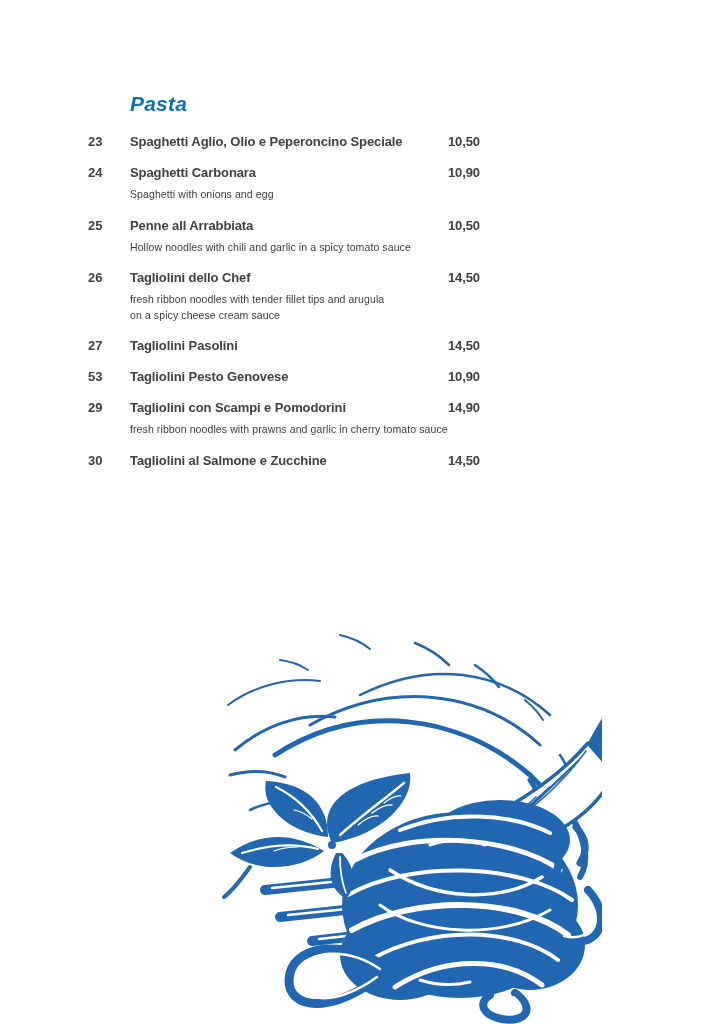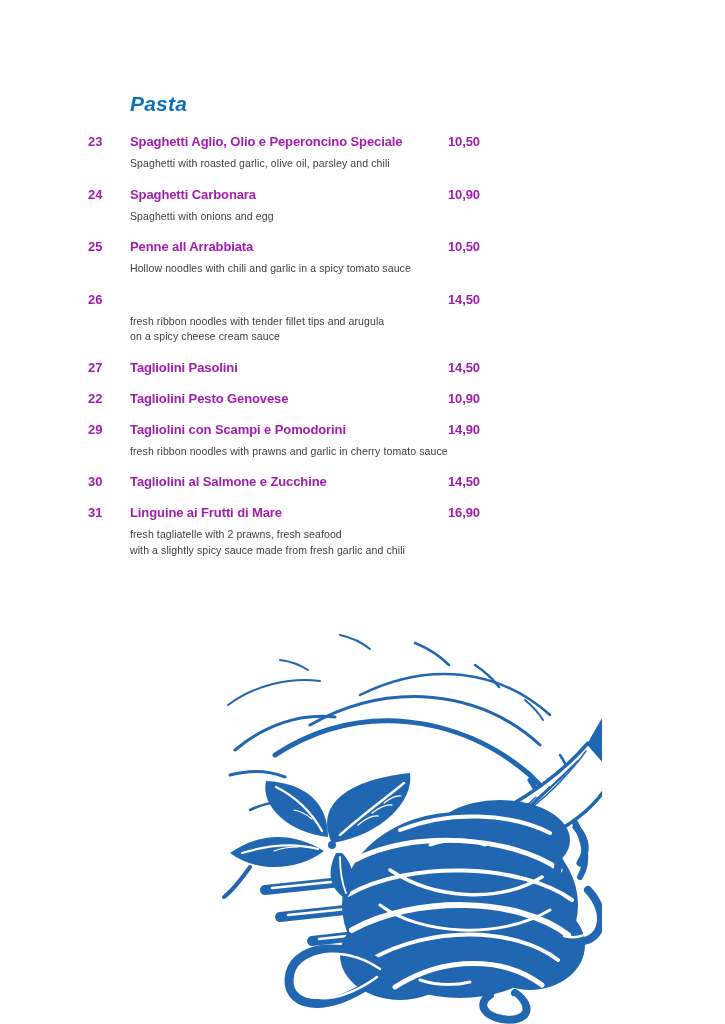"23" .item-number, .item-name, .item-price { color: #a21caf -> #404040 }
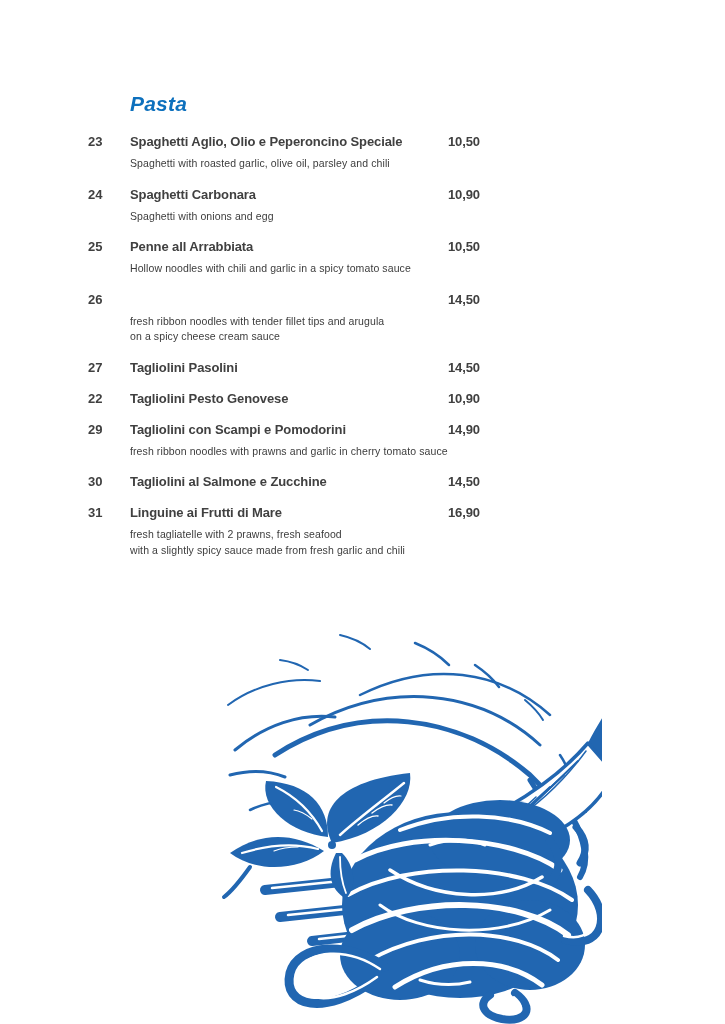"Spaghetti with roasted garlic, olive" div.item-desc { html: <div>Spaghetti with roasted garlic, olive oil, parsley and chili</div> -> none }
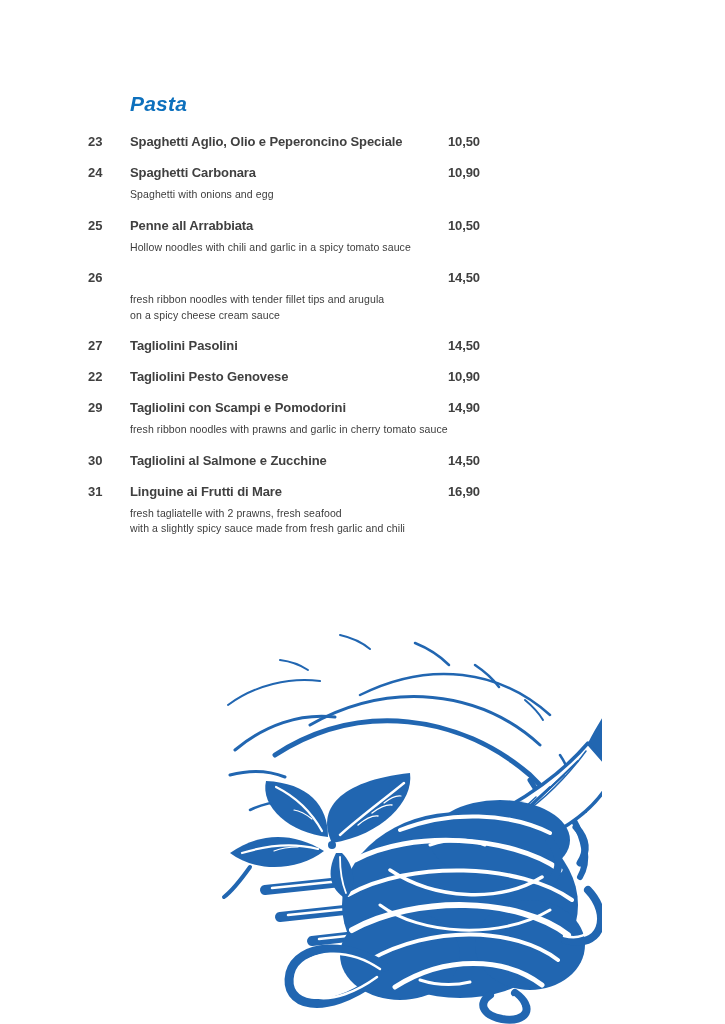"Tagliolini dello Chef" span.item-name { html: none -> <span>Tagliolini dello Chef</span> }
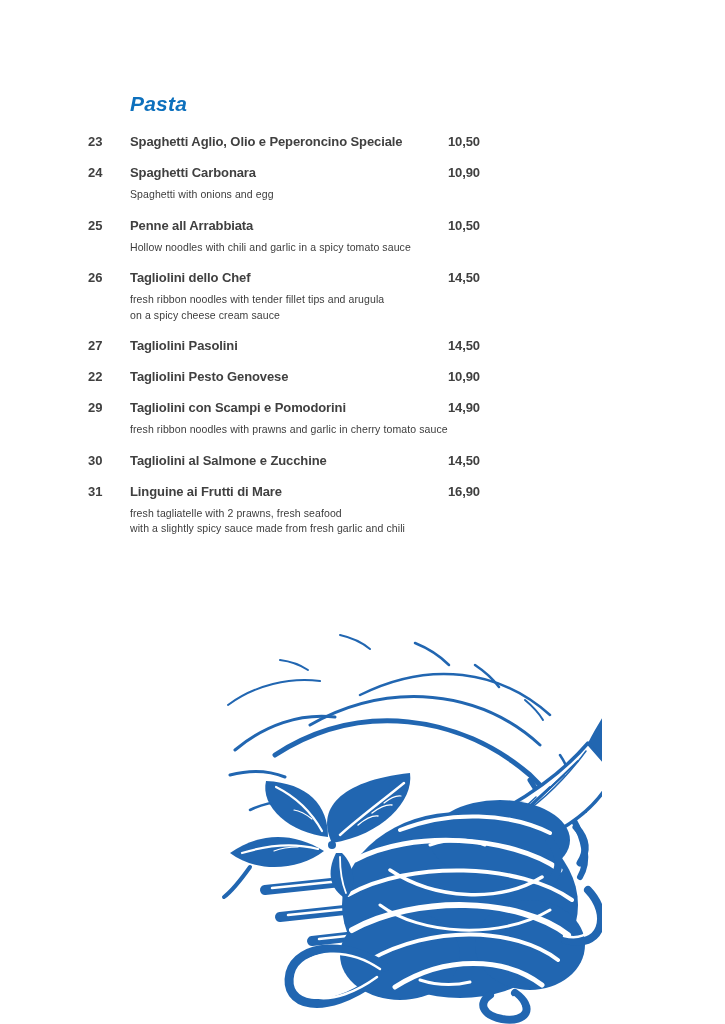"22" span.item-number { text: 22 -> 53 }
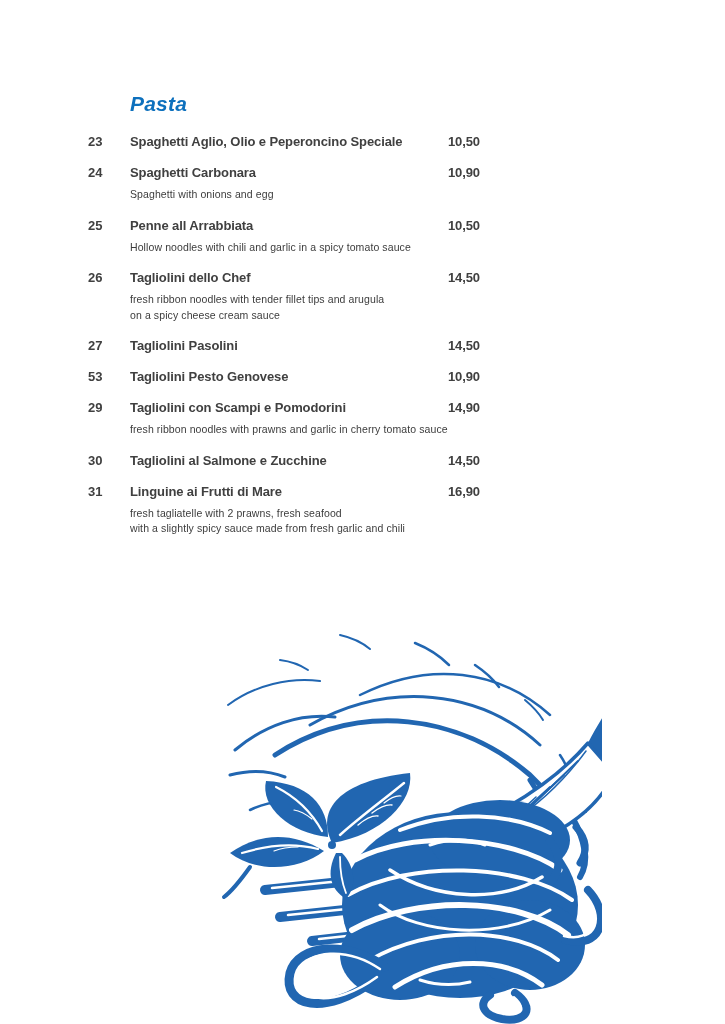"31" div.menu-item { html: <div> <div> <span>31</span> <span>Linguine ai Frutti di Mare</span> <span>16,90</span> </div> <div>fresh tagliatelle with 2 prawns, fresh seafood with a slightly spicy sauce made from fresh garlic and chili</div> </div> -> none }
